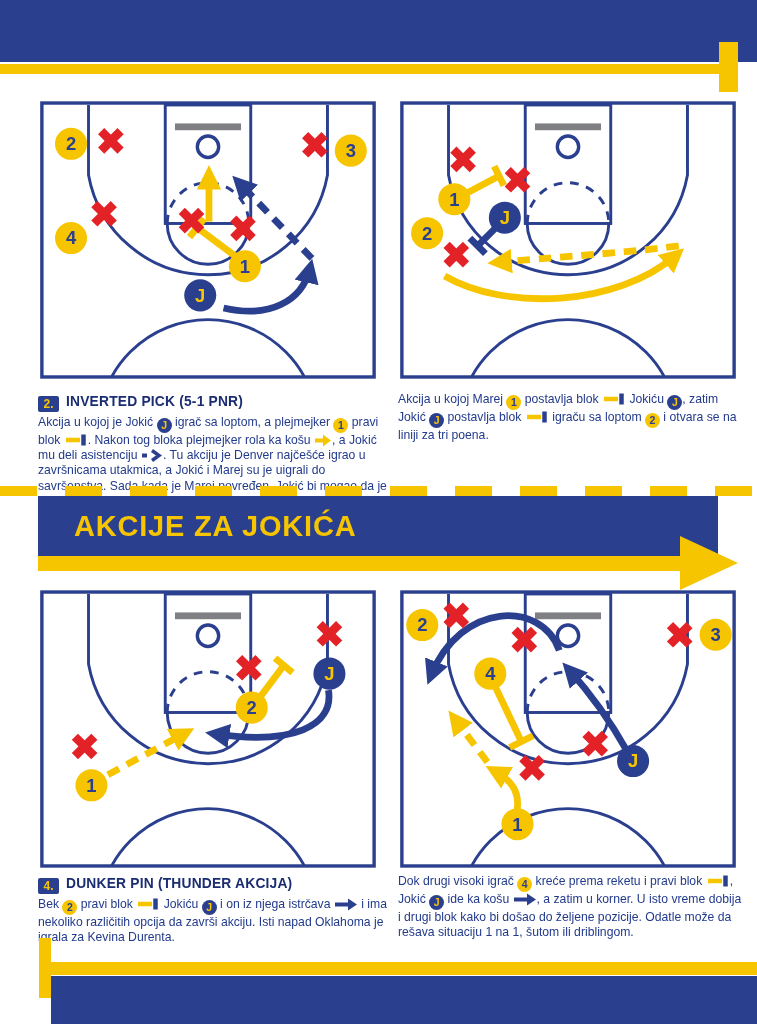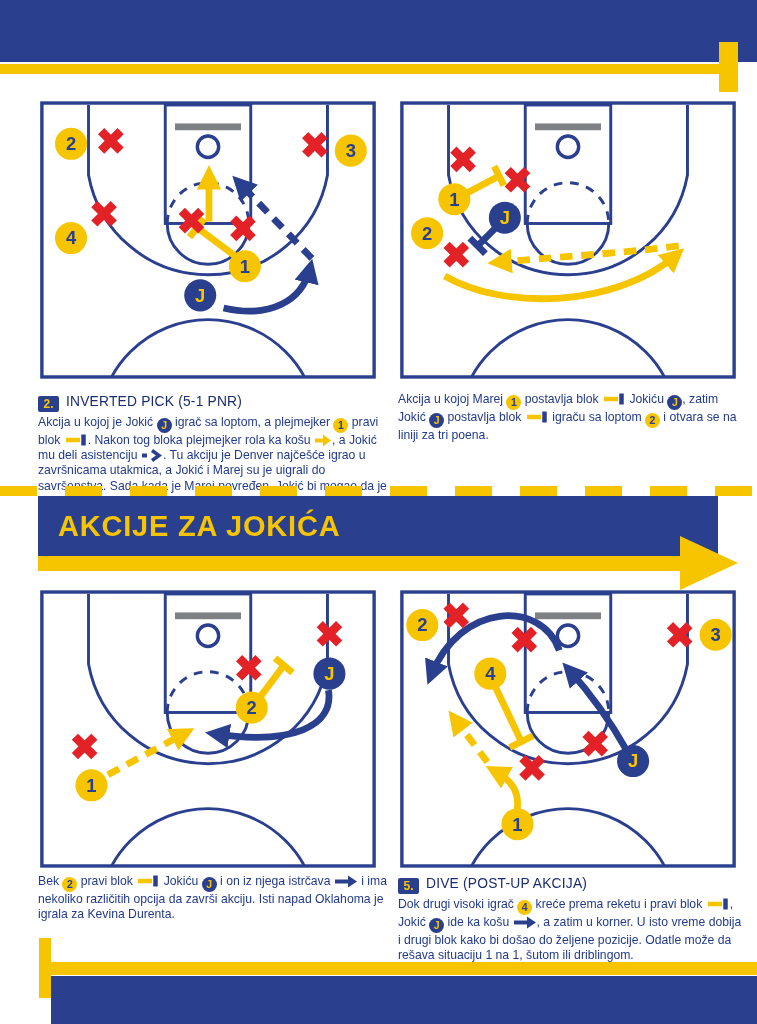"INVERTED PICK (5-1 PNR)" .caption-title { font-weight: normal -> bold }
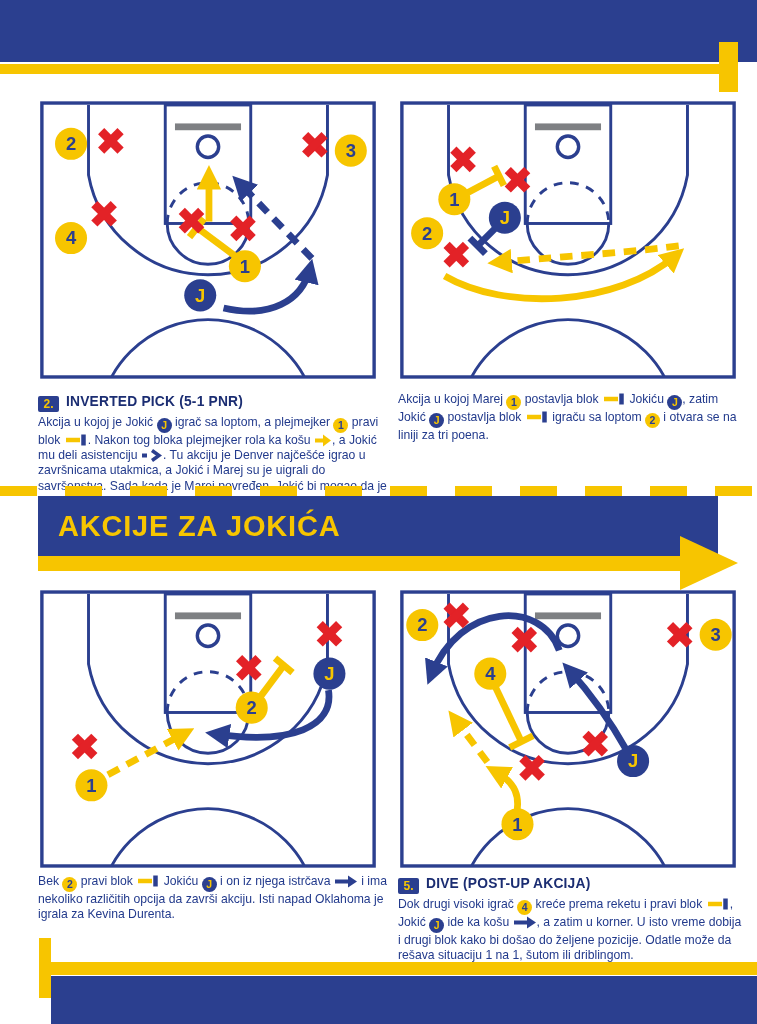"AKCIJE ZA JOKIĆA" .banner-title { padding-left: 20px -> 36px }
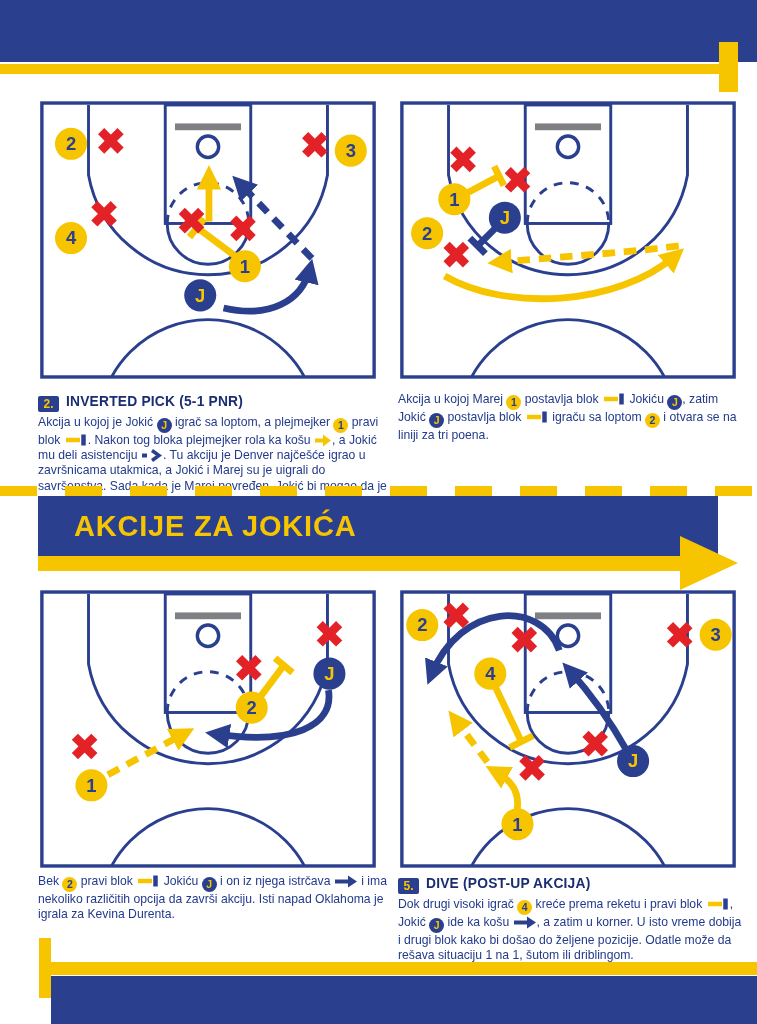"4. DUNKER PIN (THUNDER AKCIJA)" div.caption-head { html: none -> <div> <span>4.</span><span>DUNKER PIN (THUNDER AKCIJA)</span> </div> }
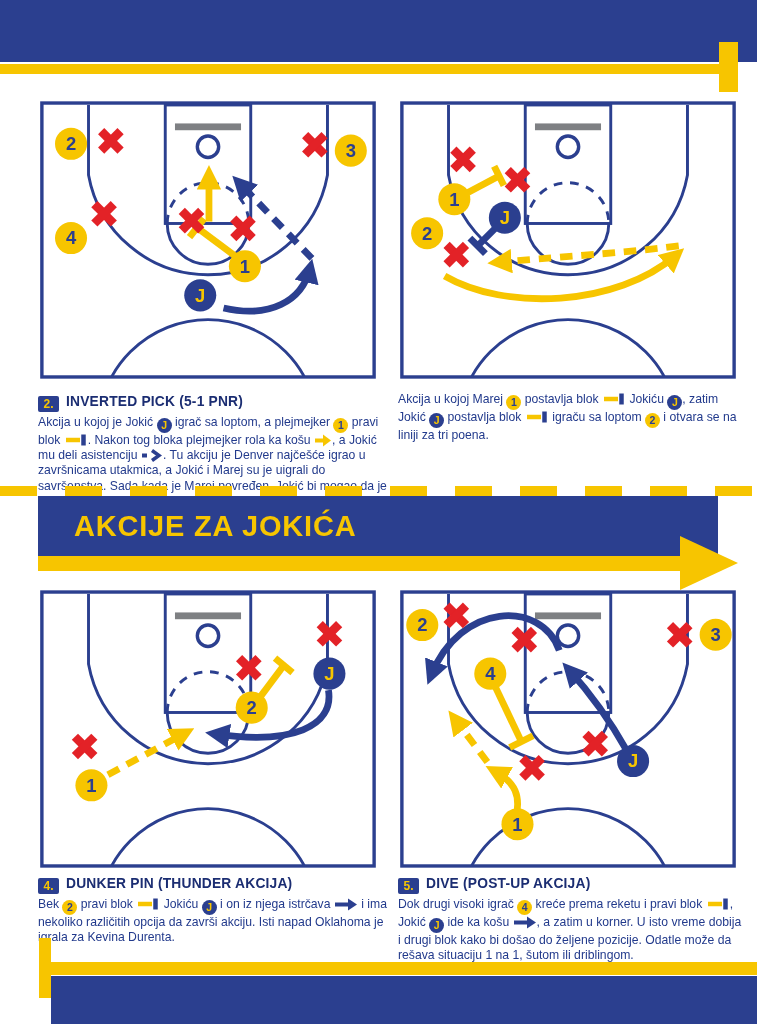"5. DIVE (POST-UP AKCIJA)" div.caption-head { html: <div> <span>5.</span><span>DIVE (POST-UP AKCIJA)</span> </div> -> none }
